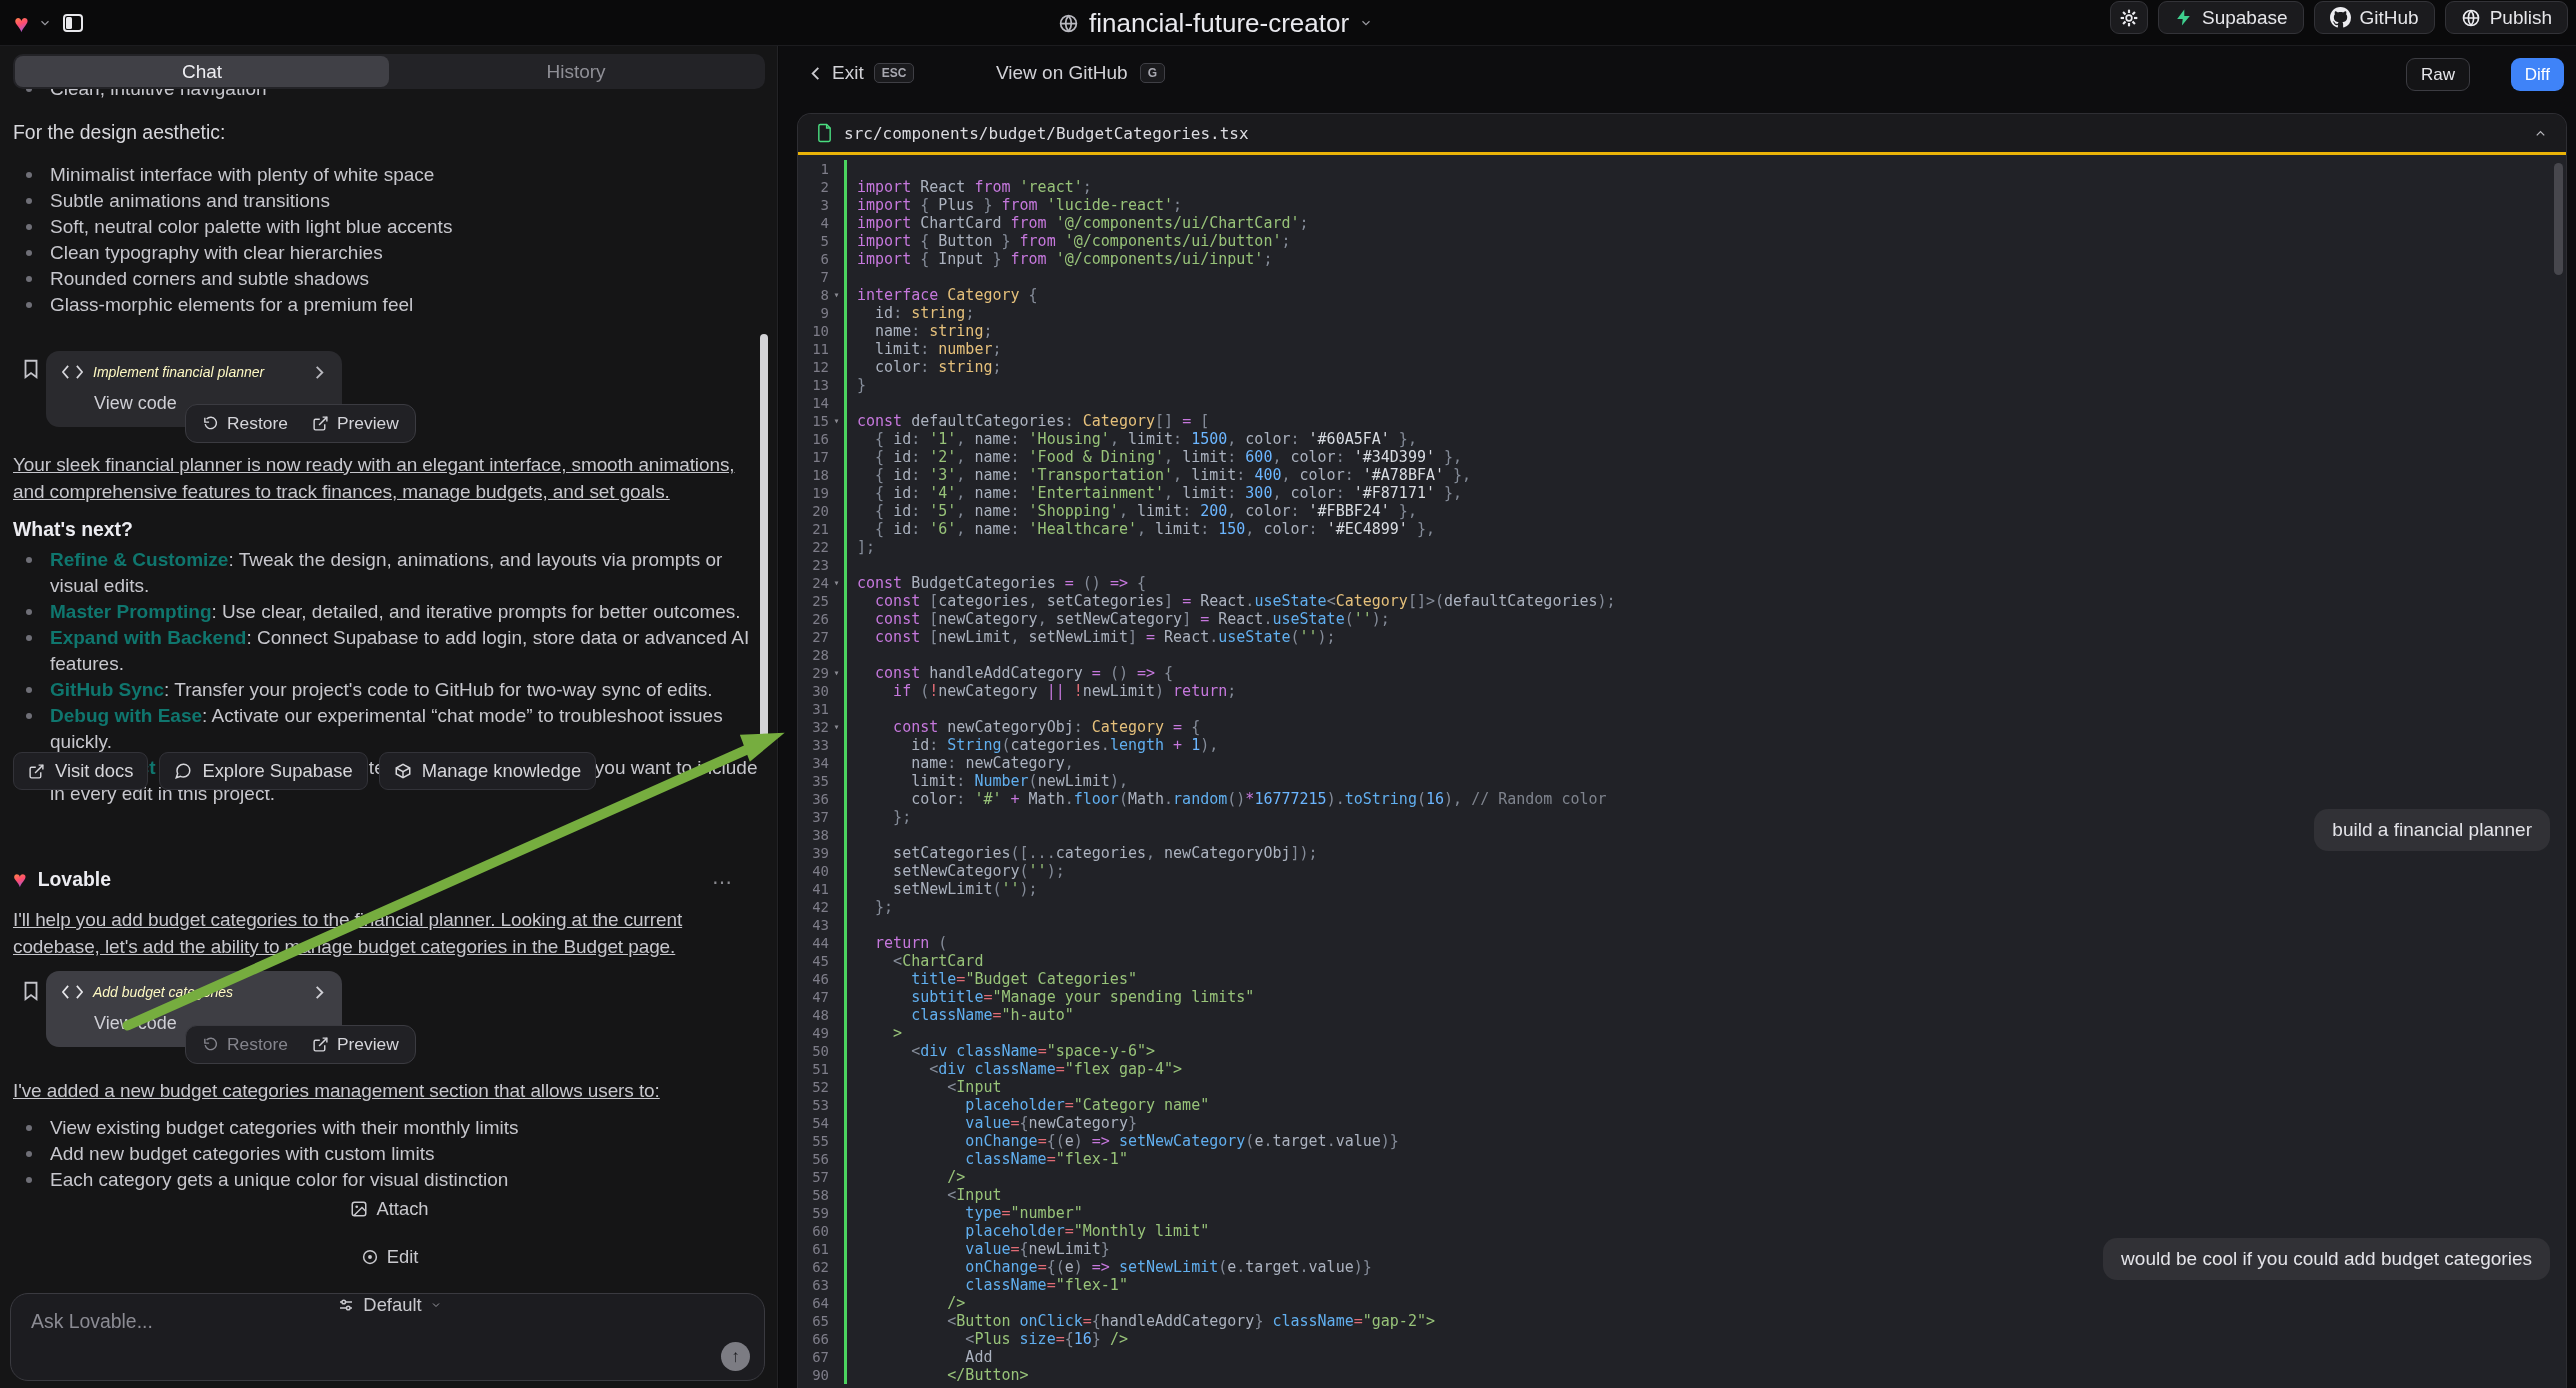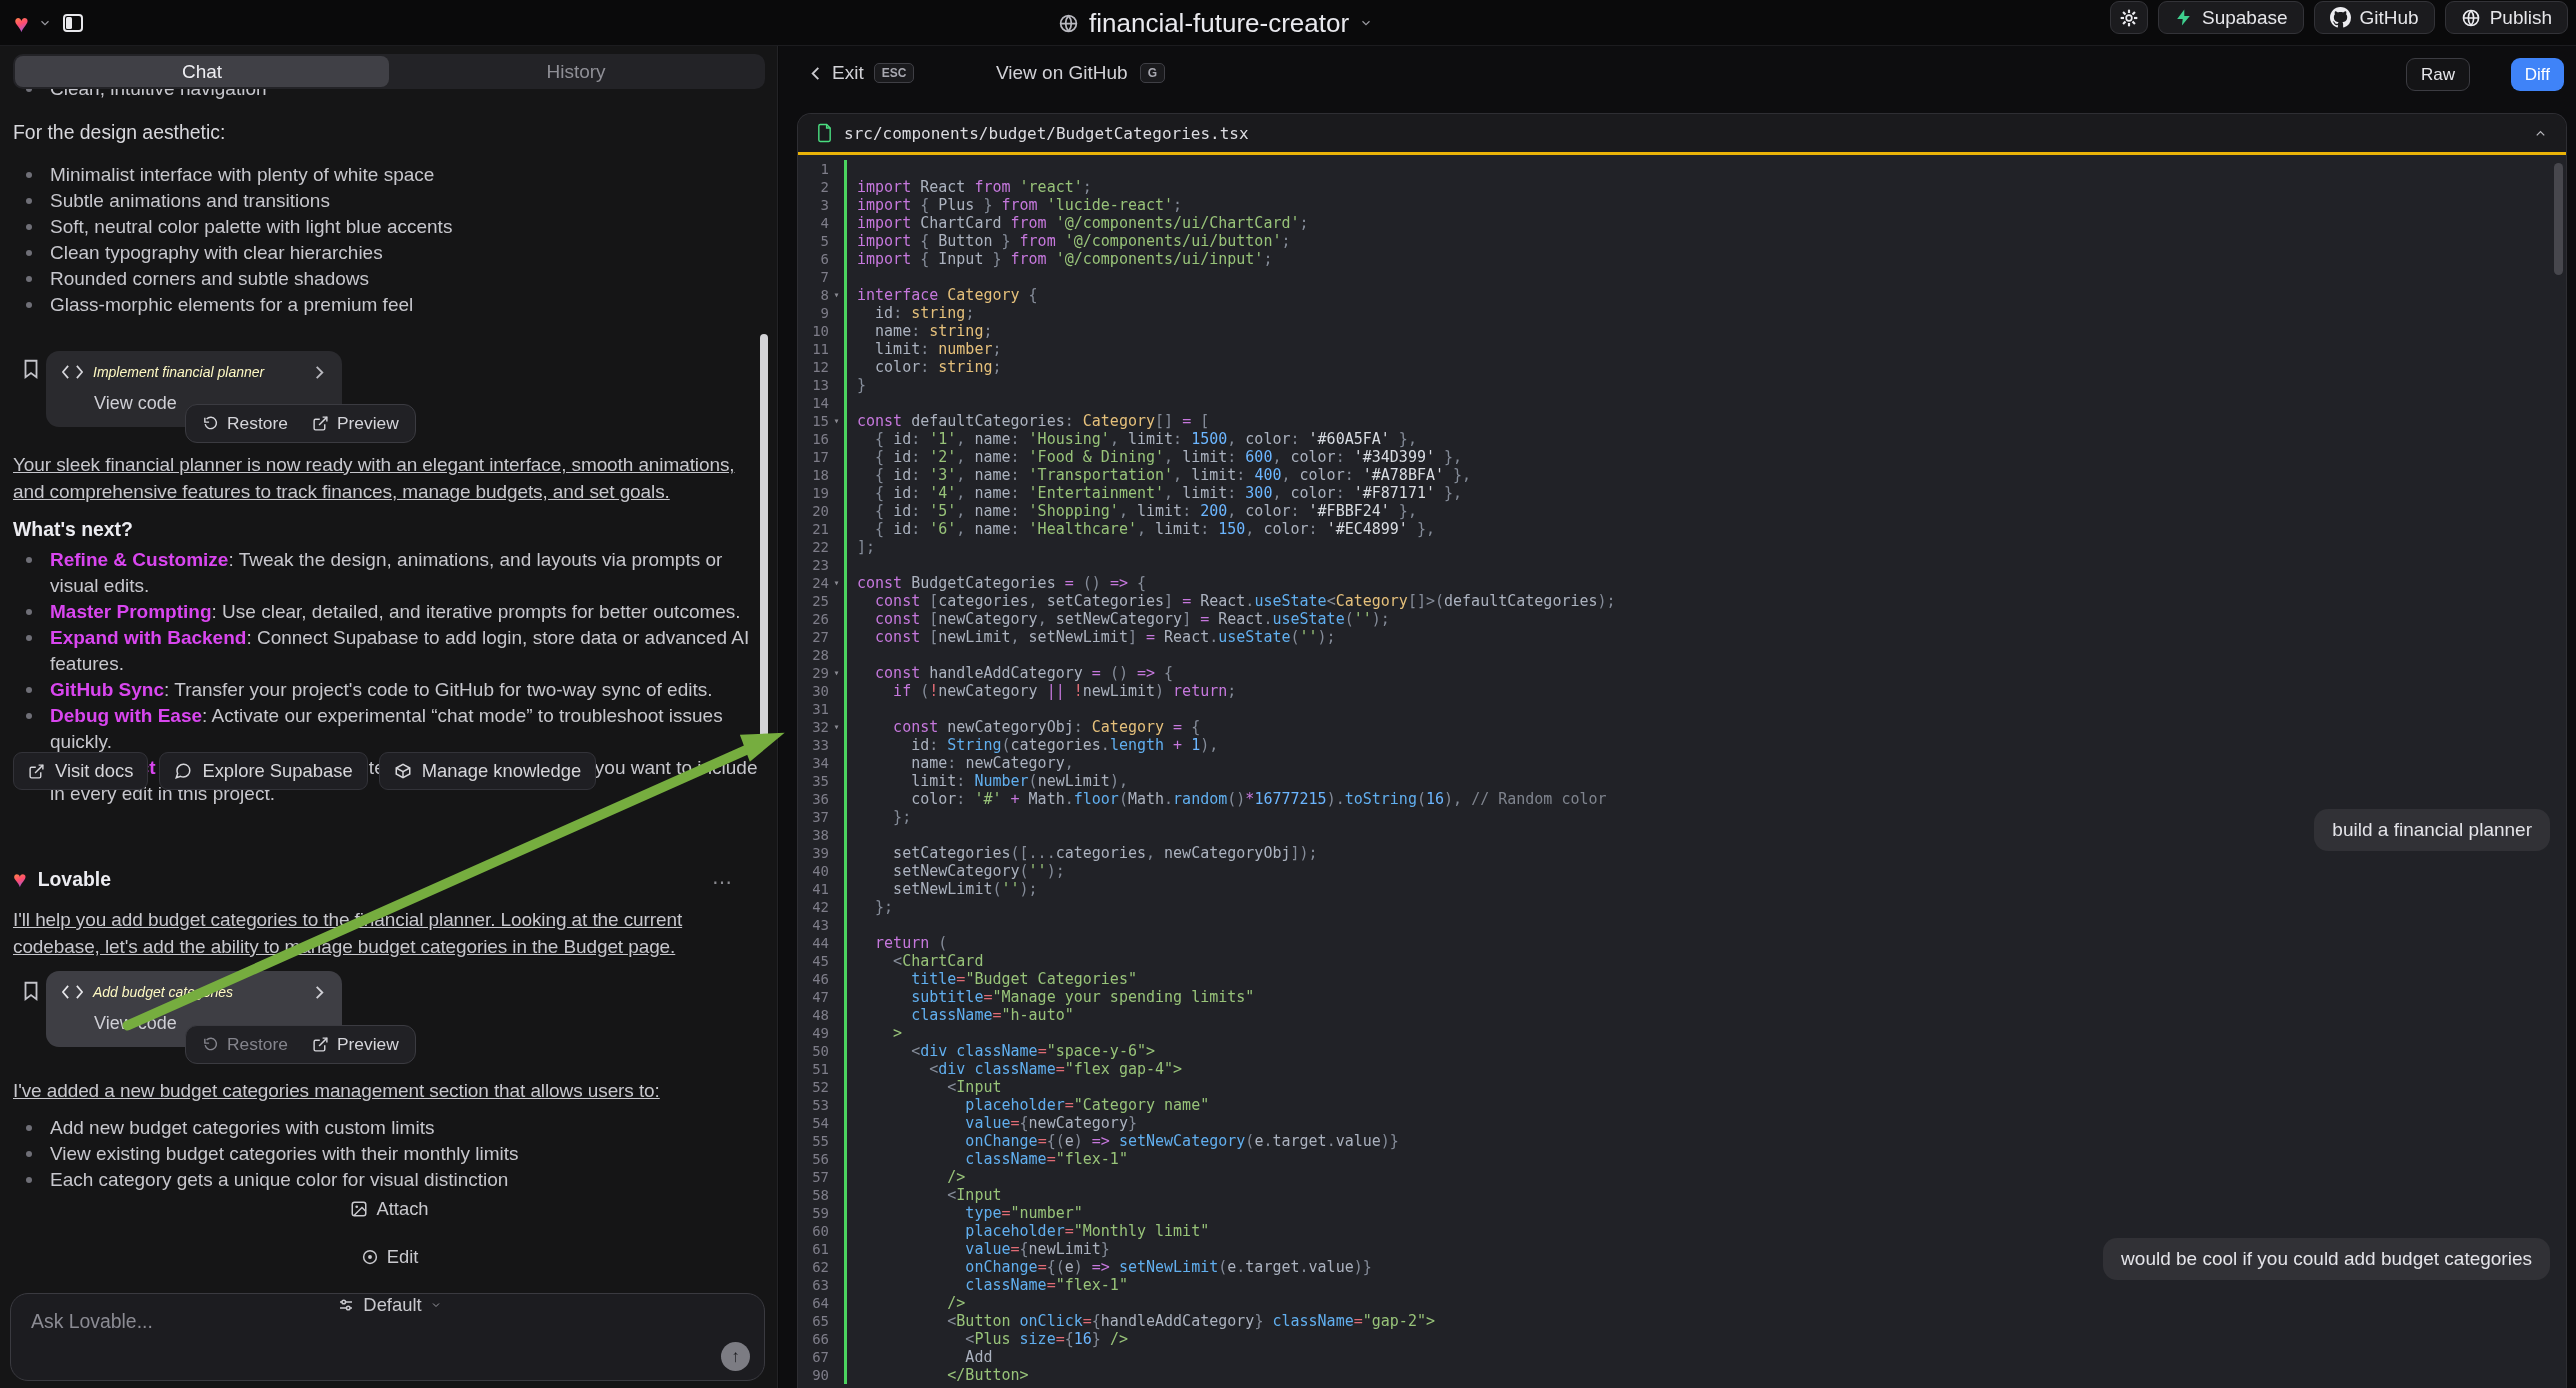"Refine & Customize" ul.blist li b { color: #d946ef -> #0f766e }
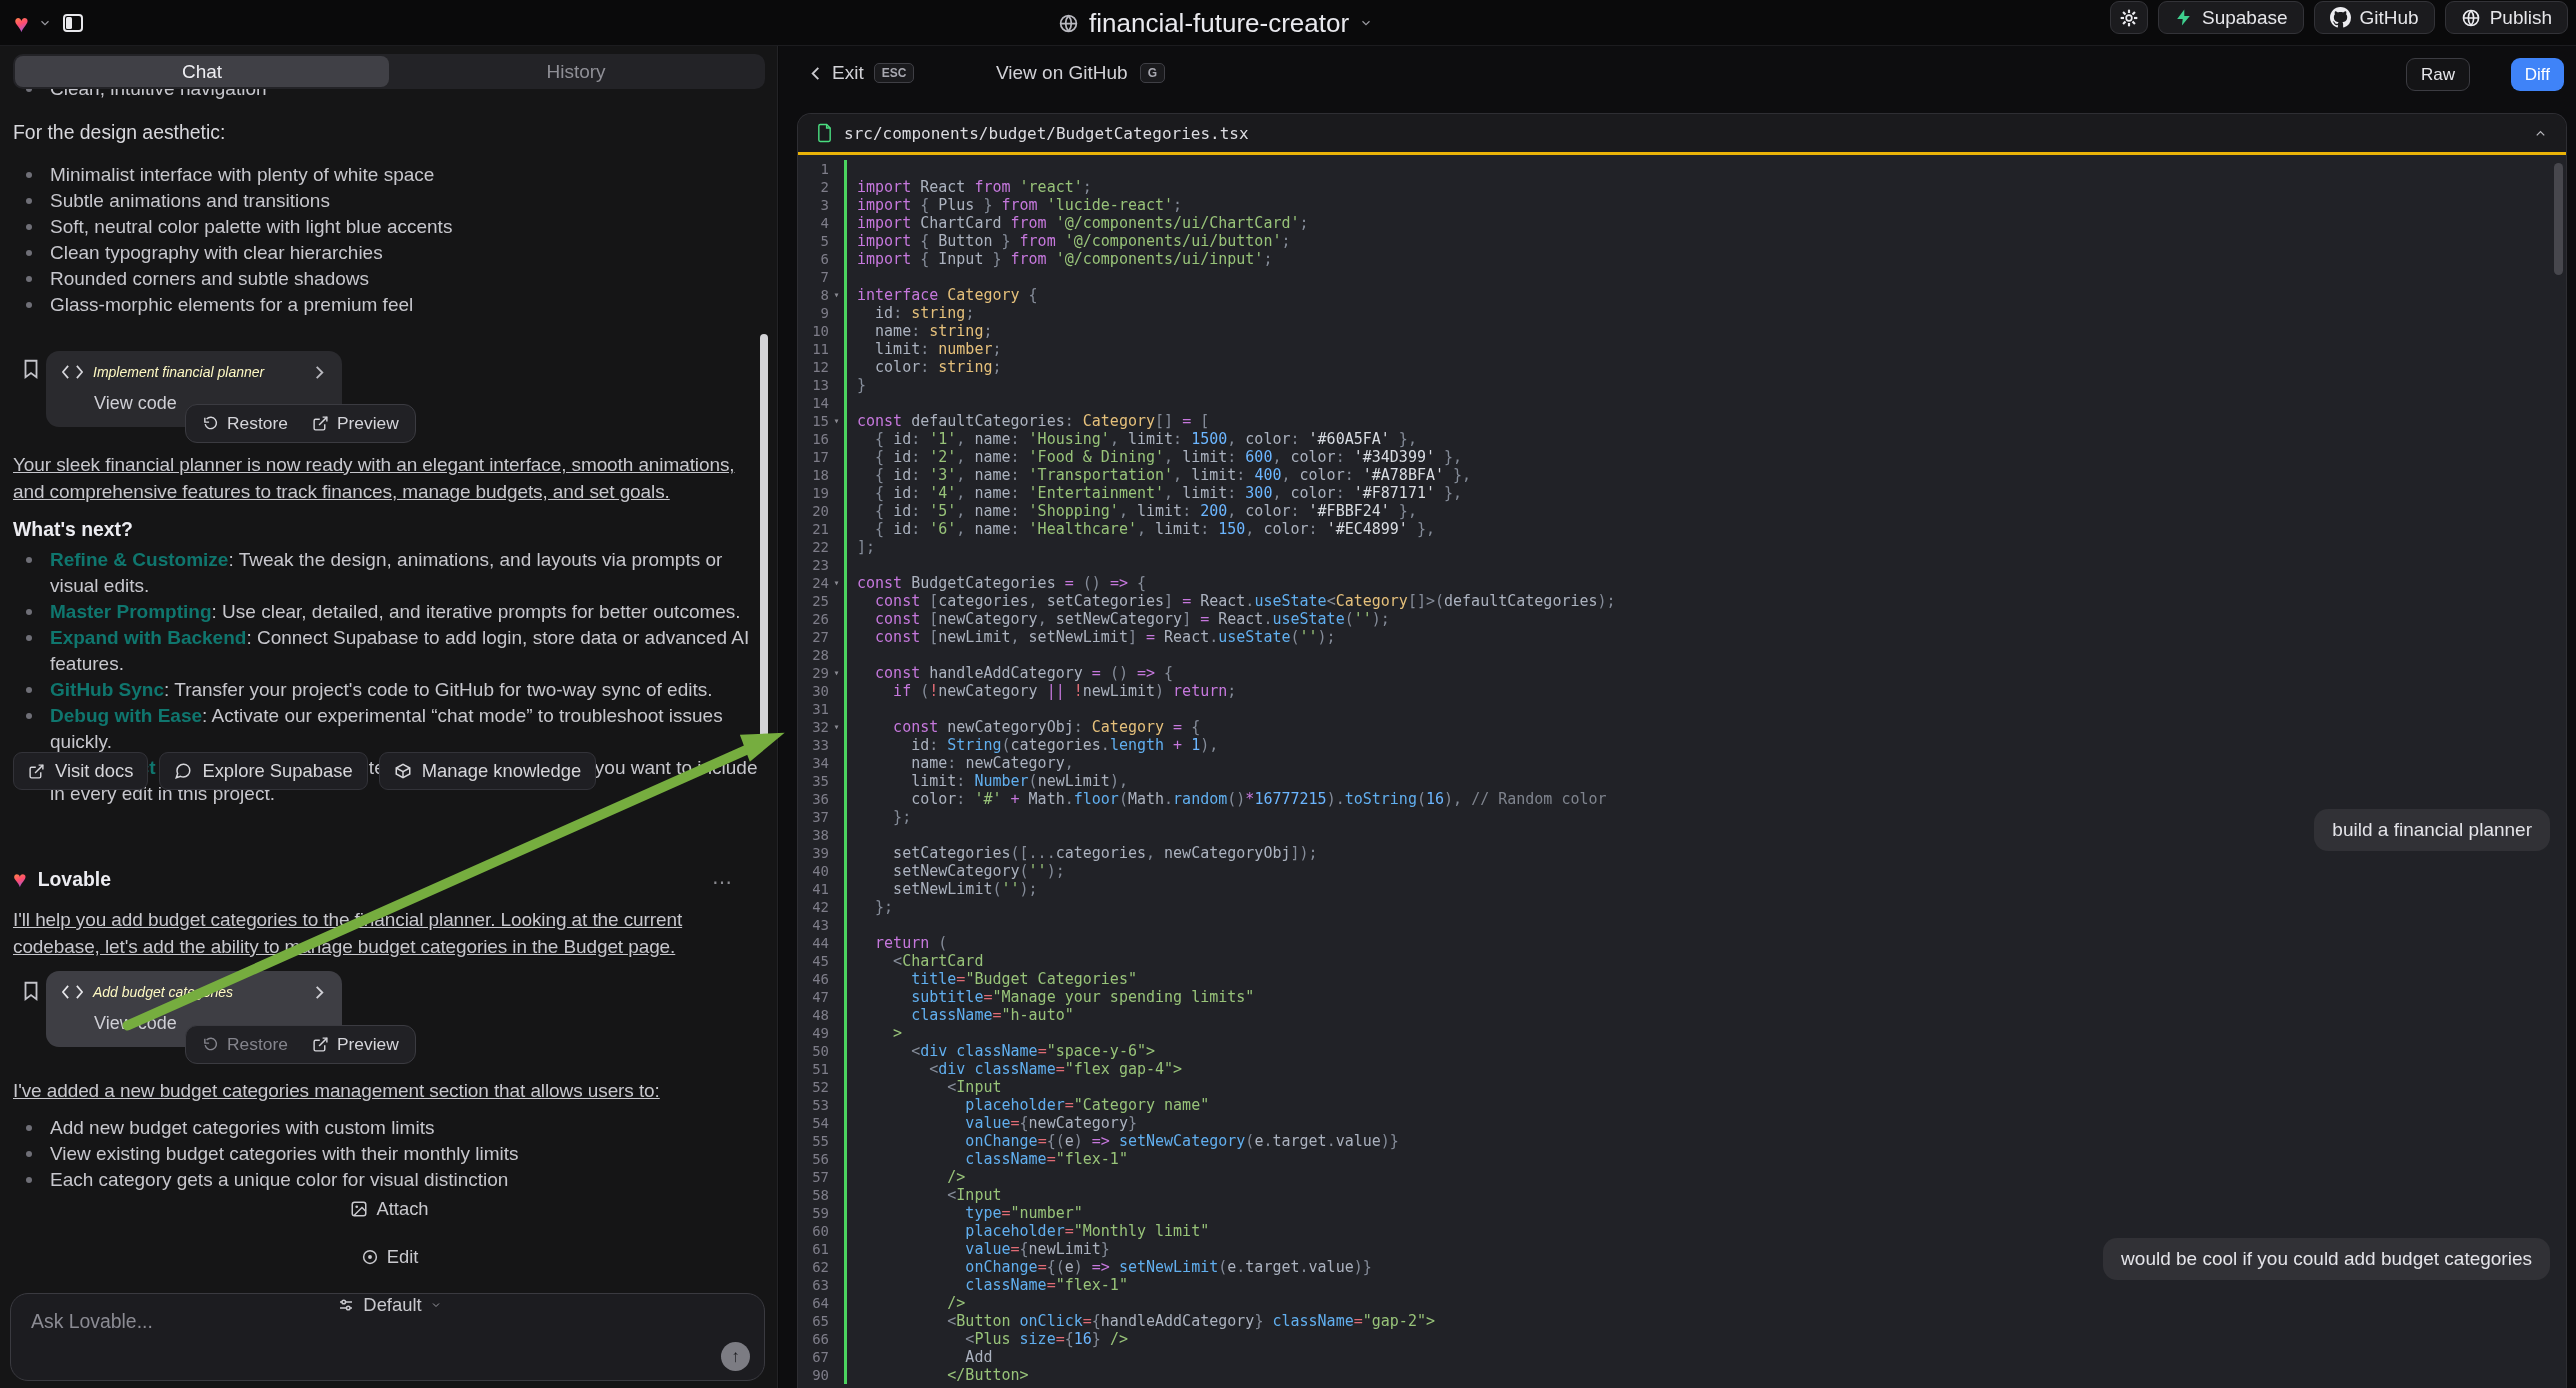"Add new budget categories with" li { order: before "View existing budget categories with" -> after "View existing budget categories with" }
